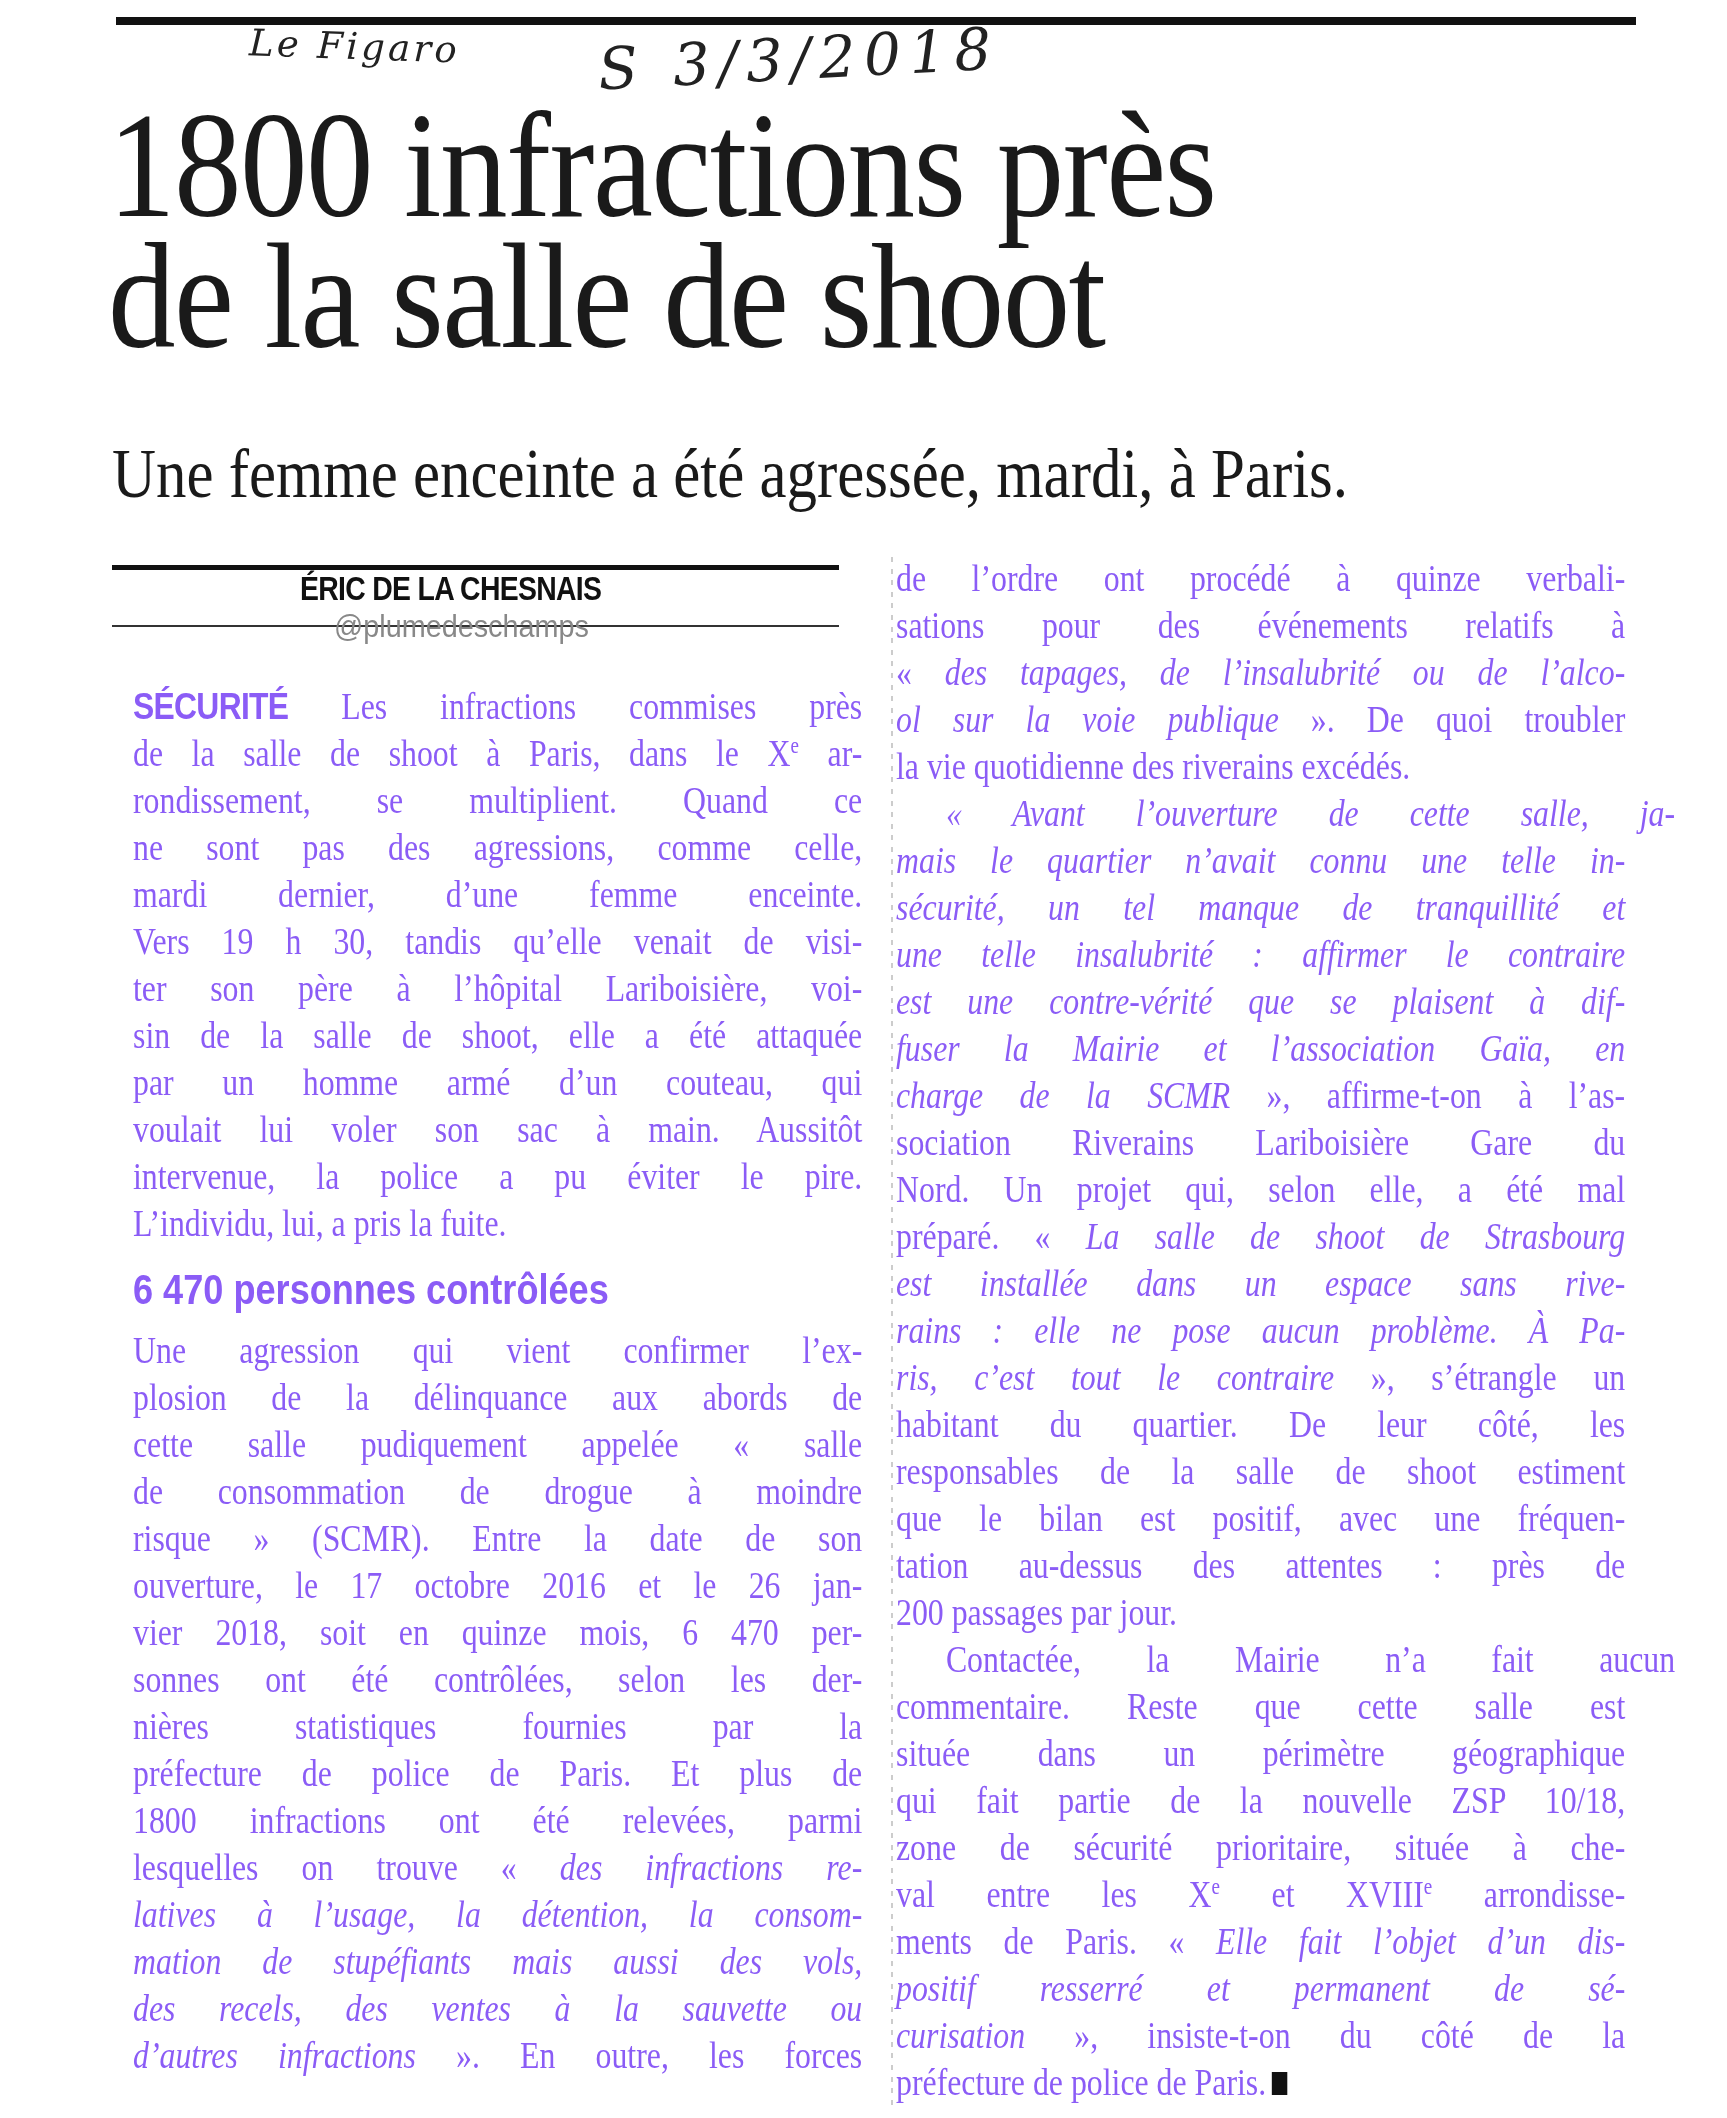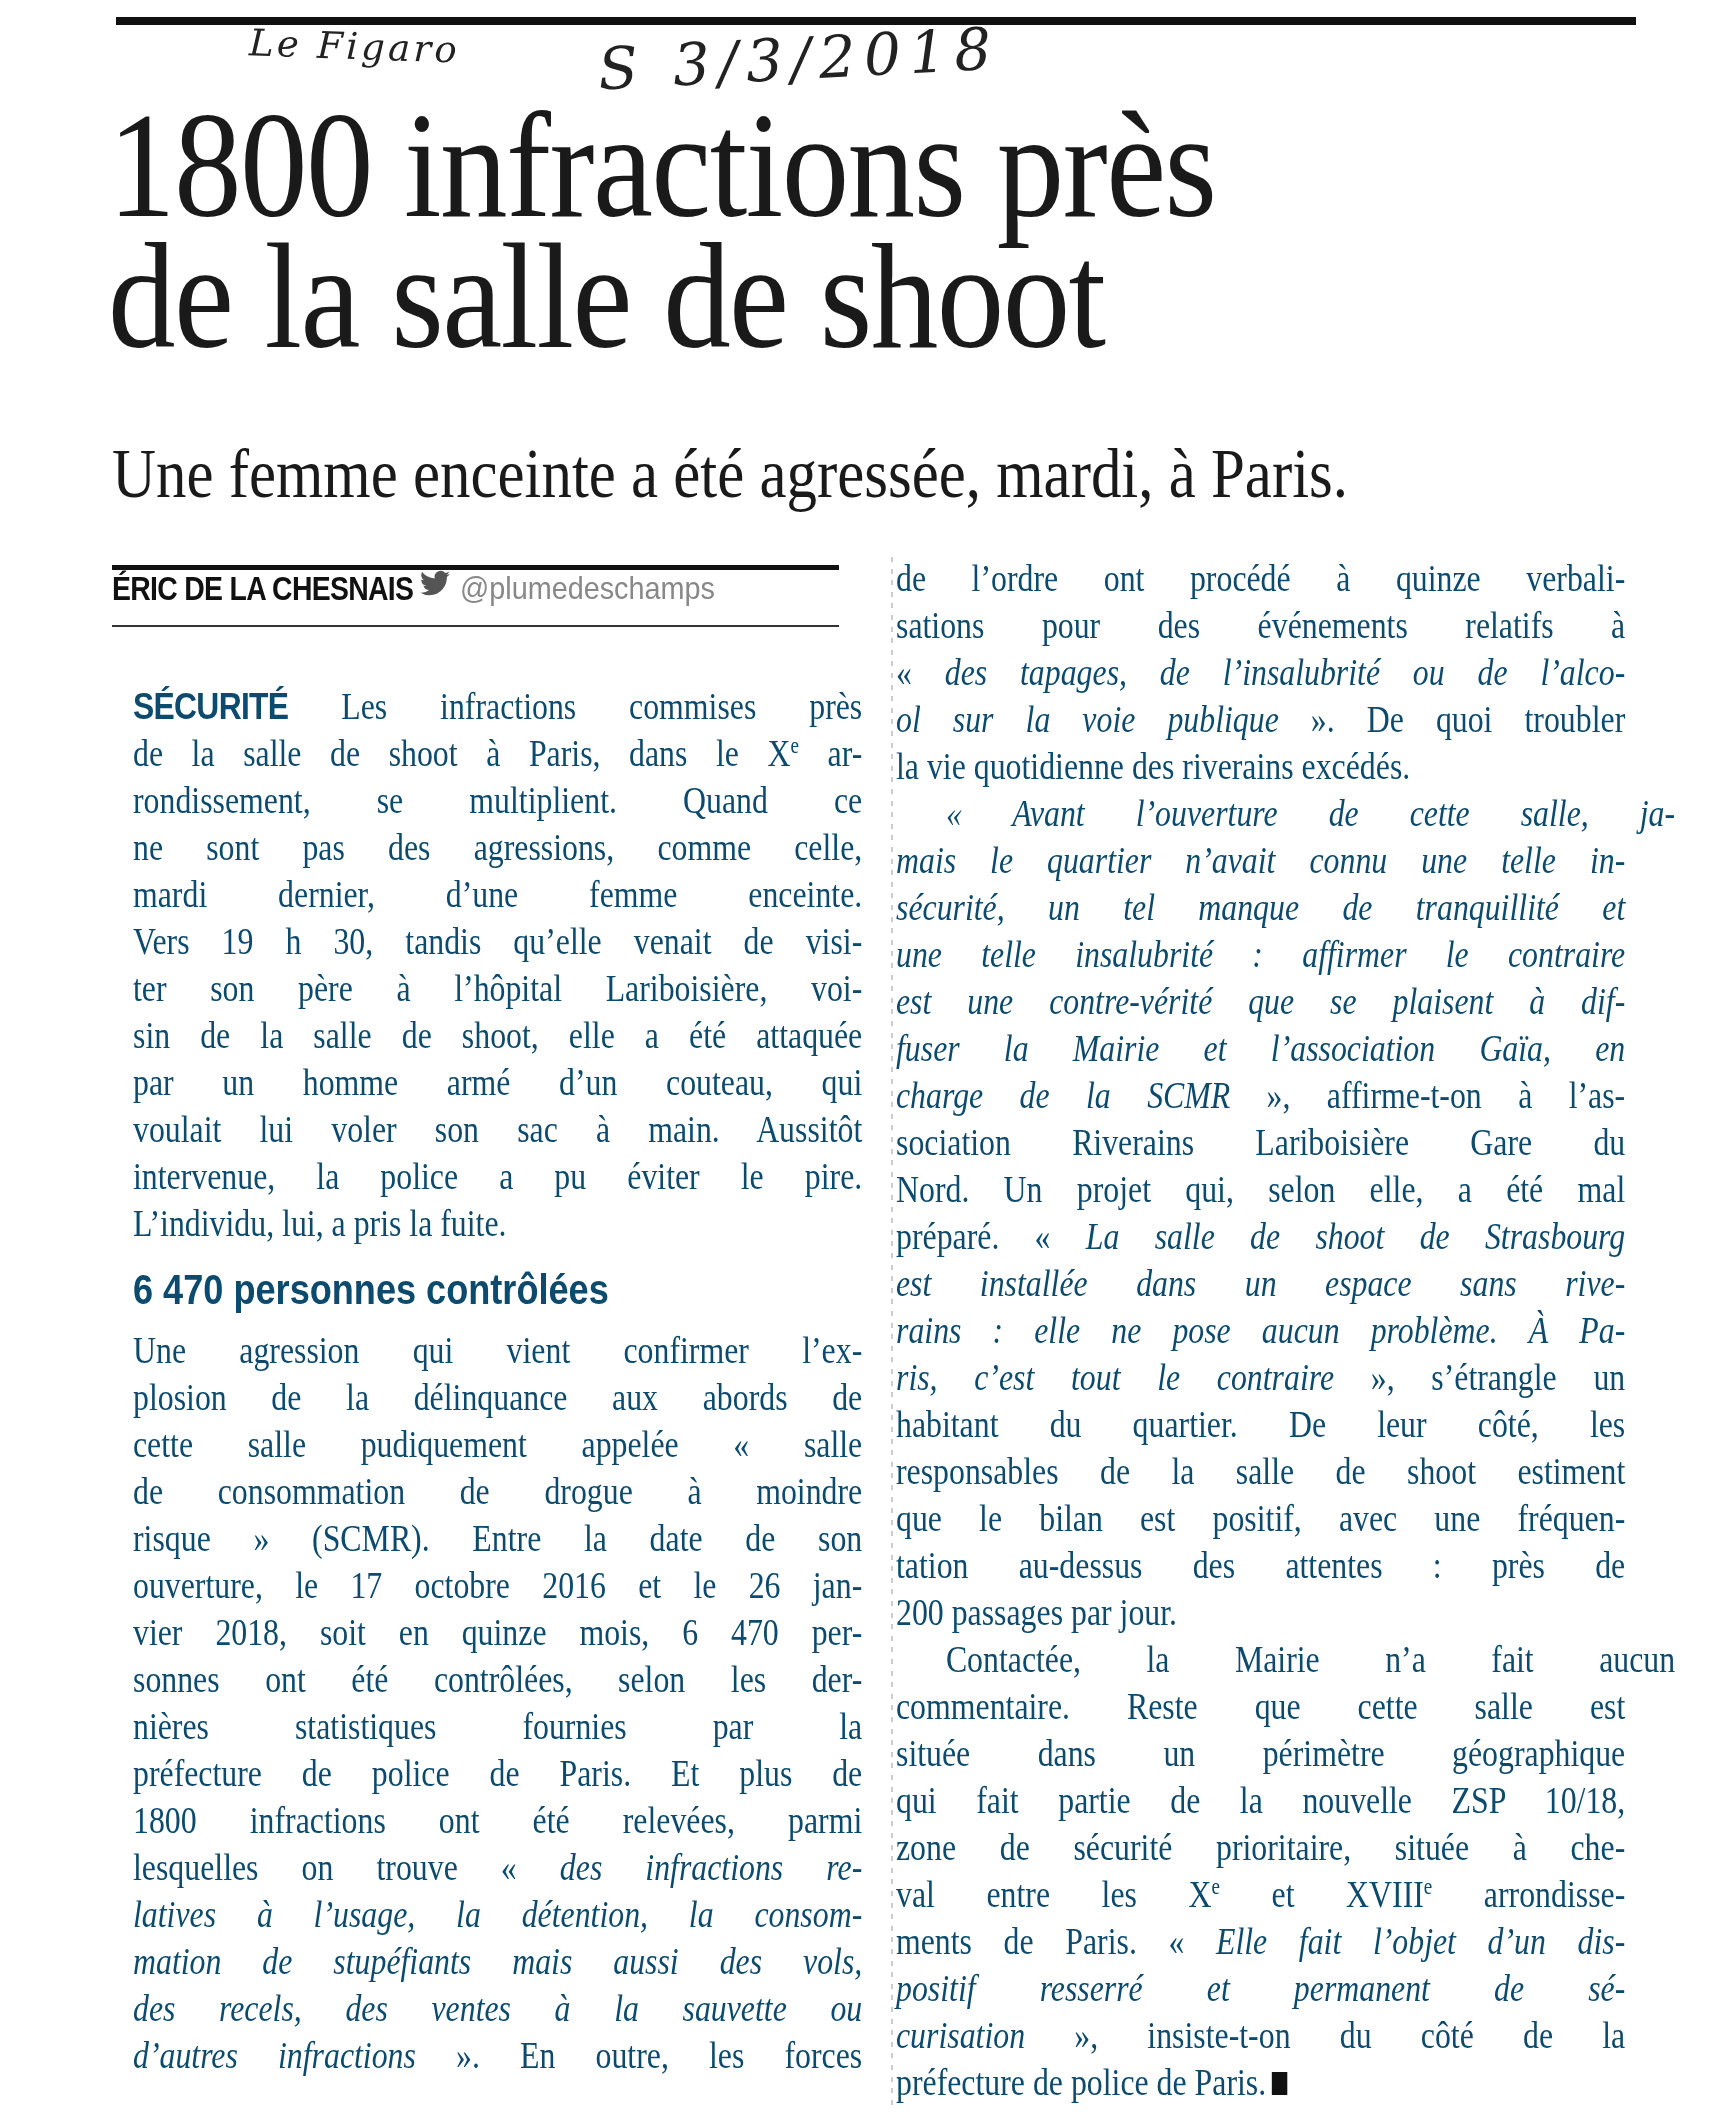"ÉRIC DE LA CHESNAIS" .byline-row { align-items: none -> center; flex-direction: none -> column }
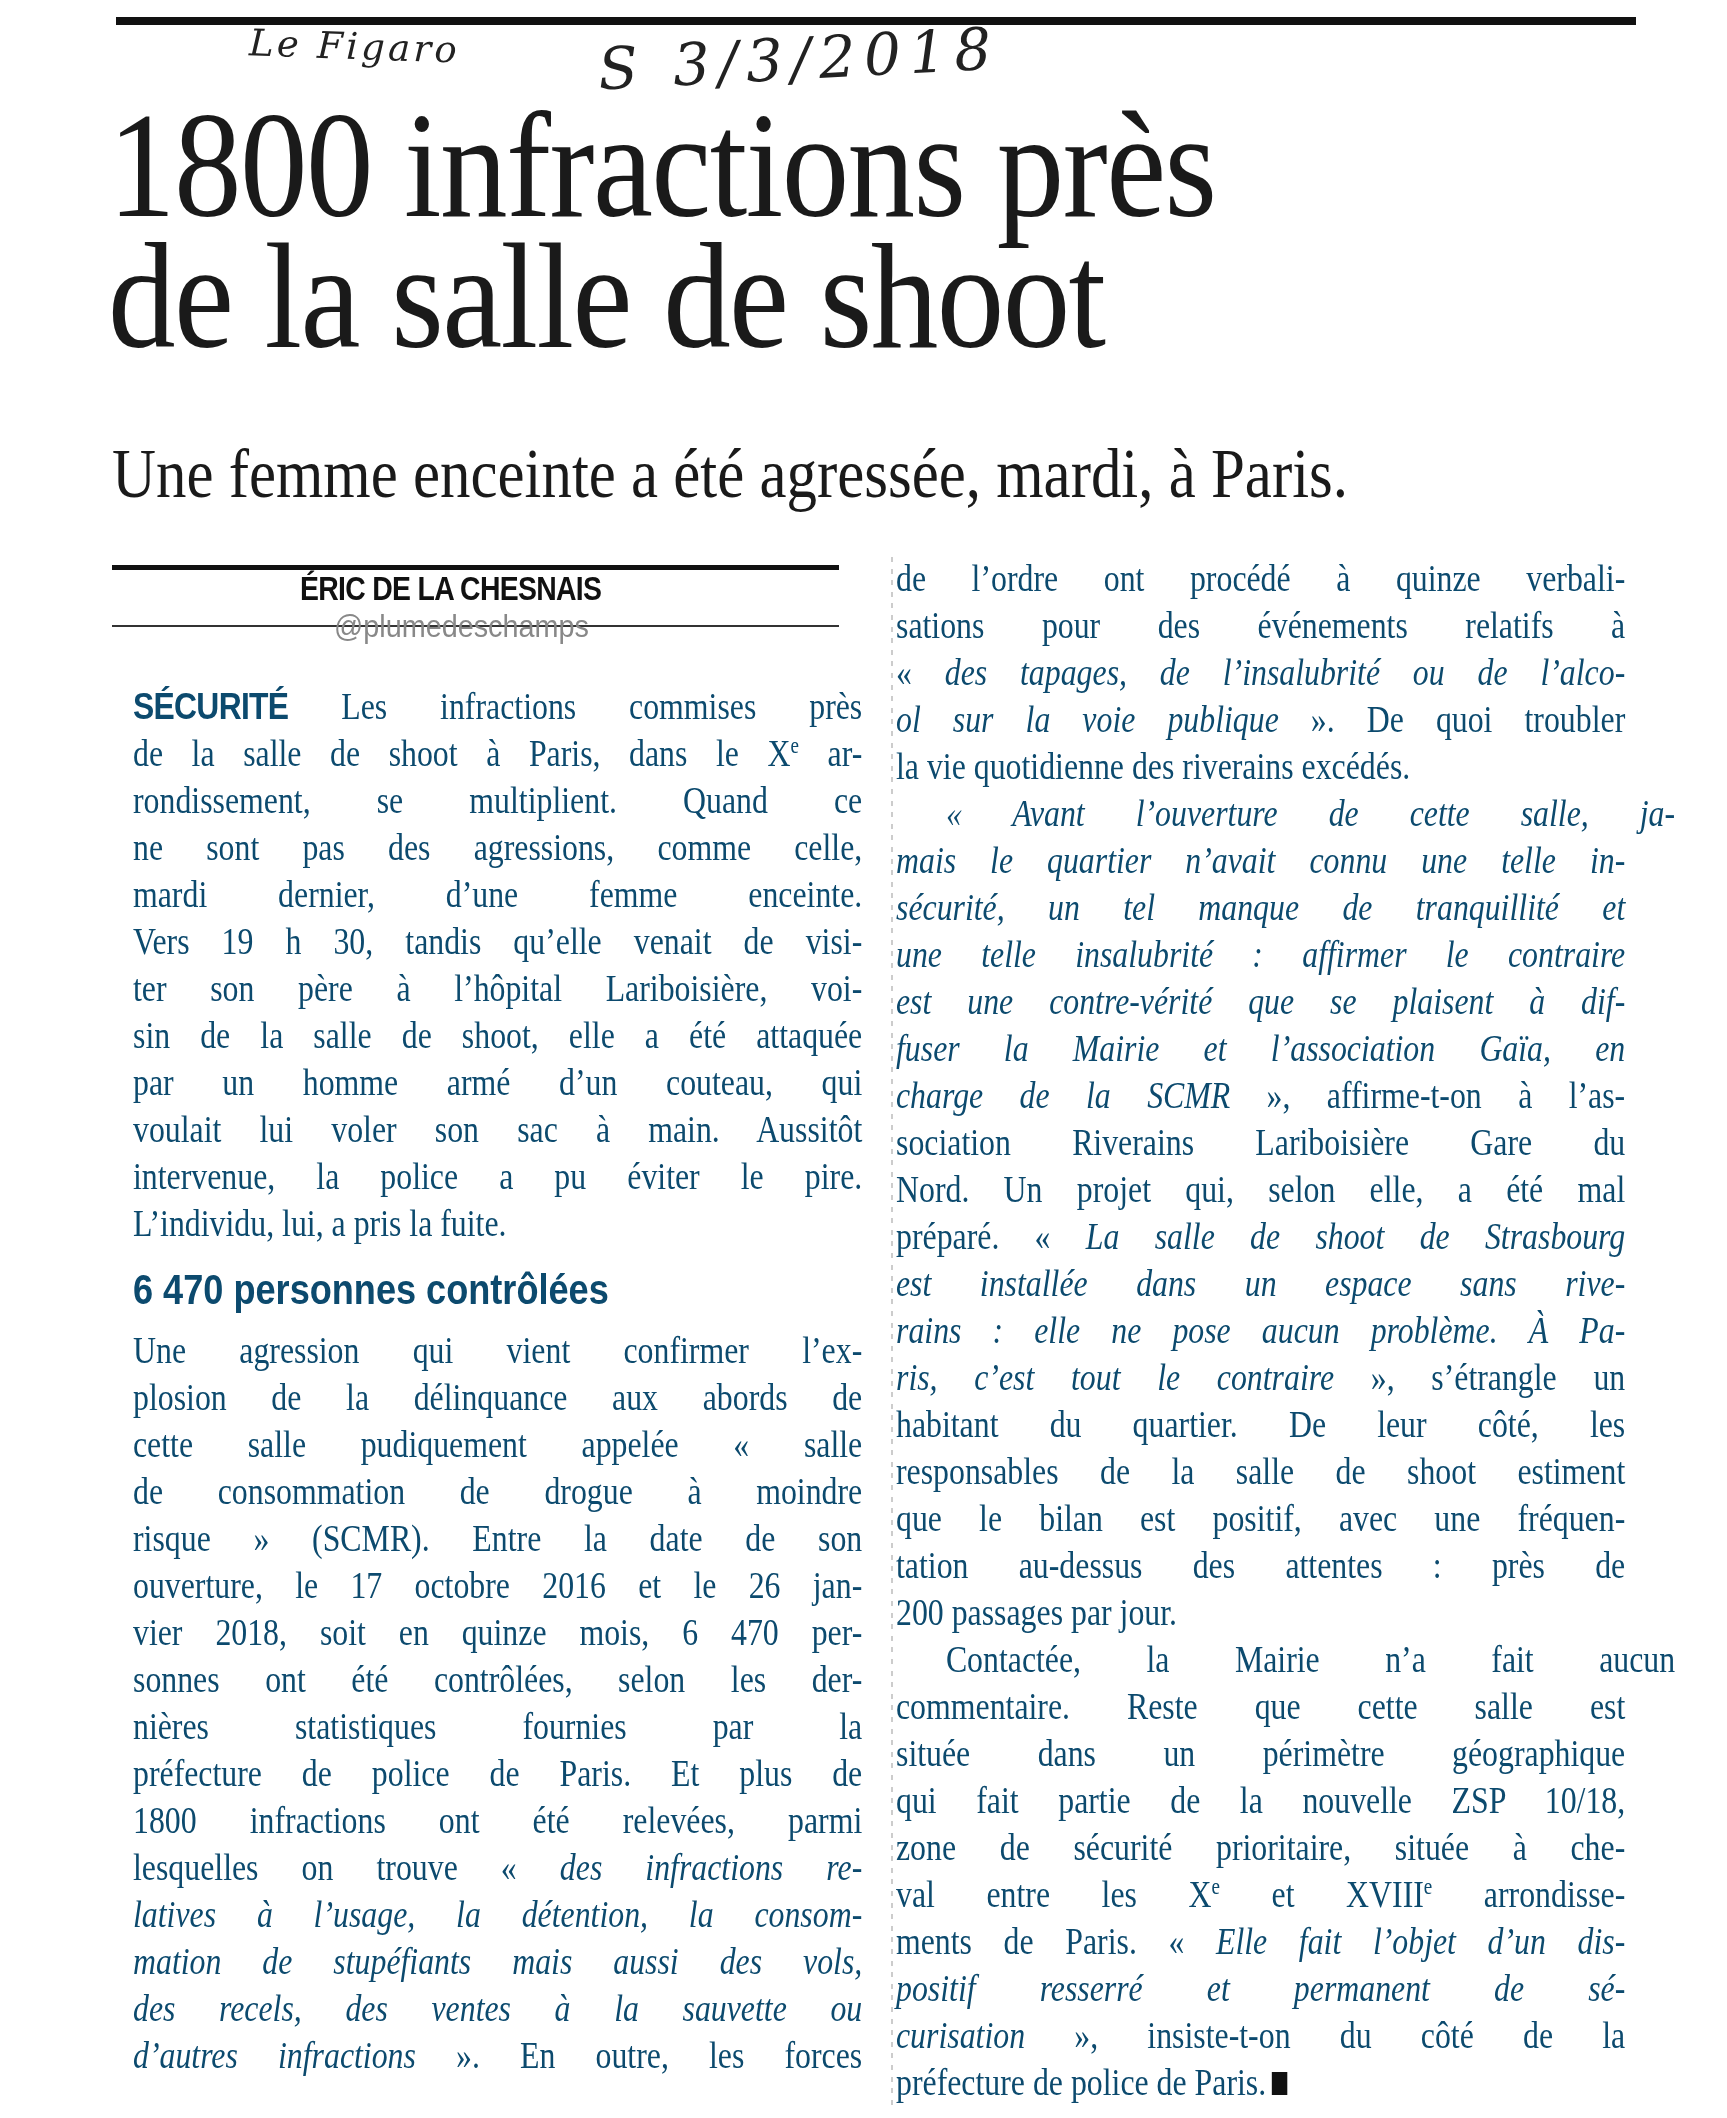"de l’ordre ont procédé à" .col { color: #0c4a6e -> #8b5cf6 }
